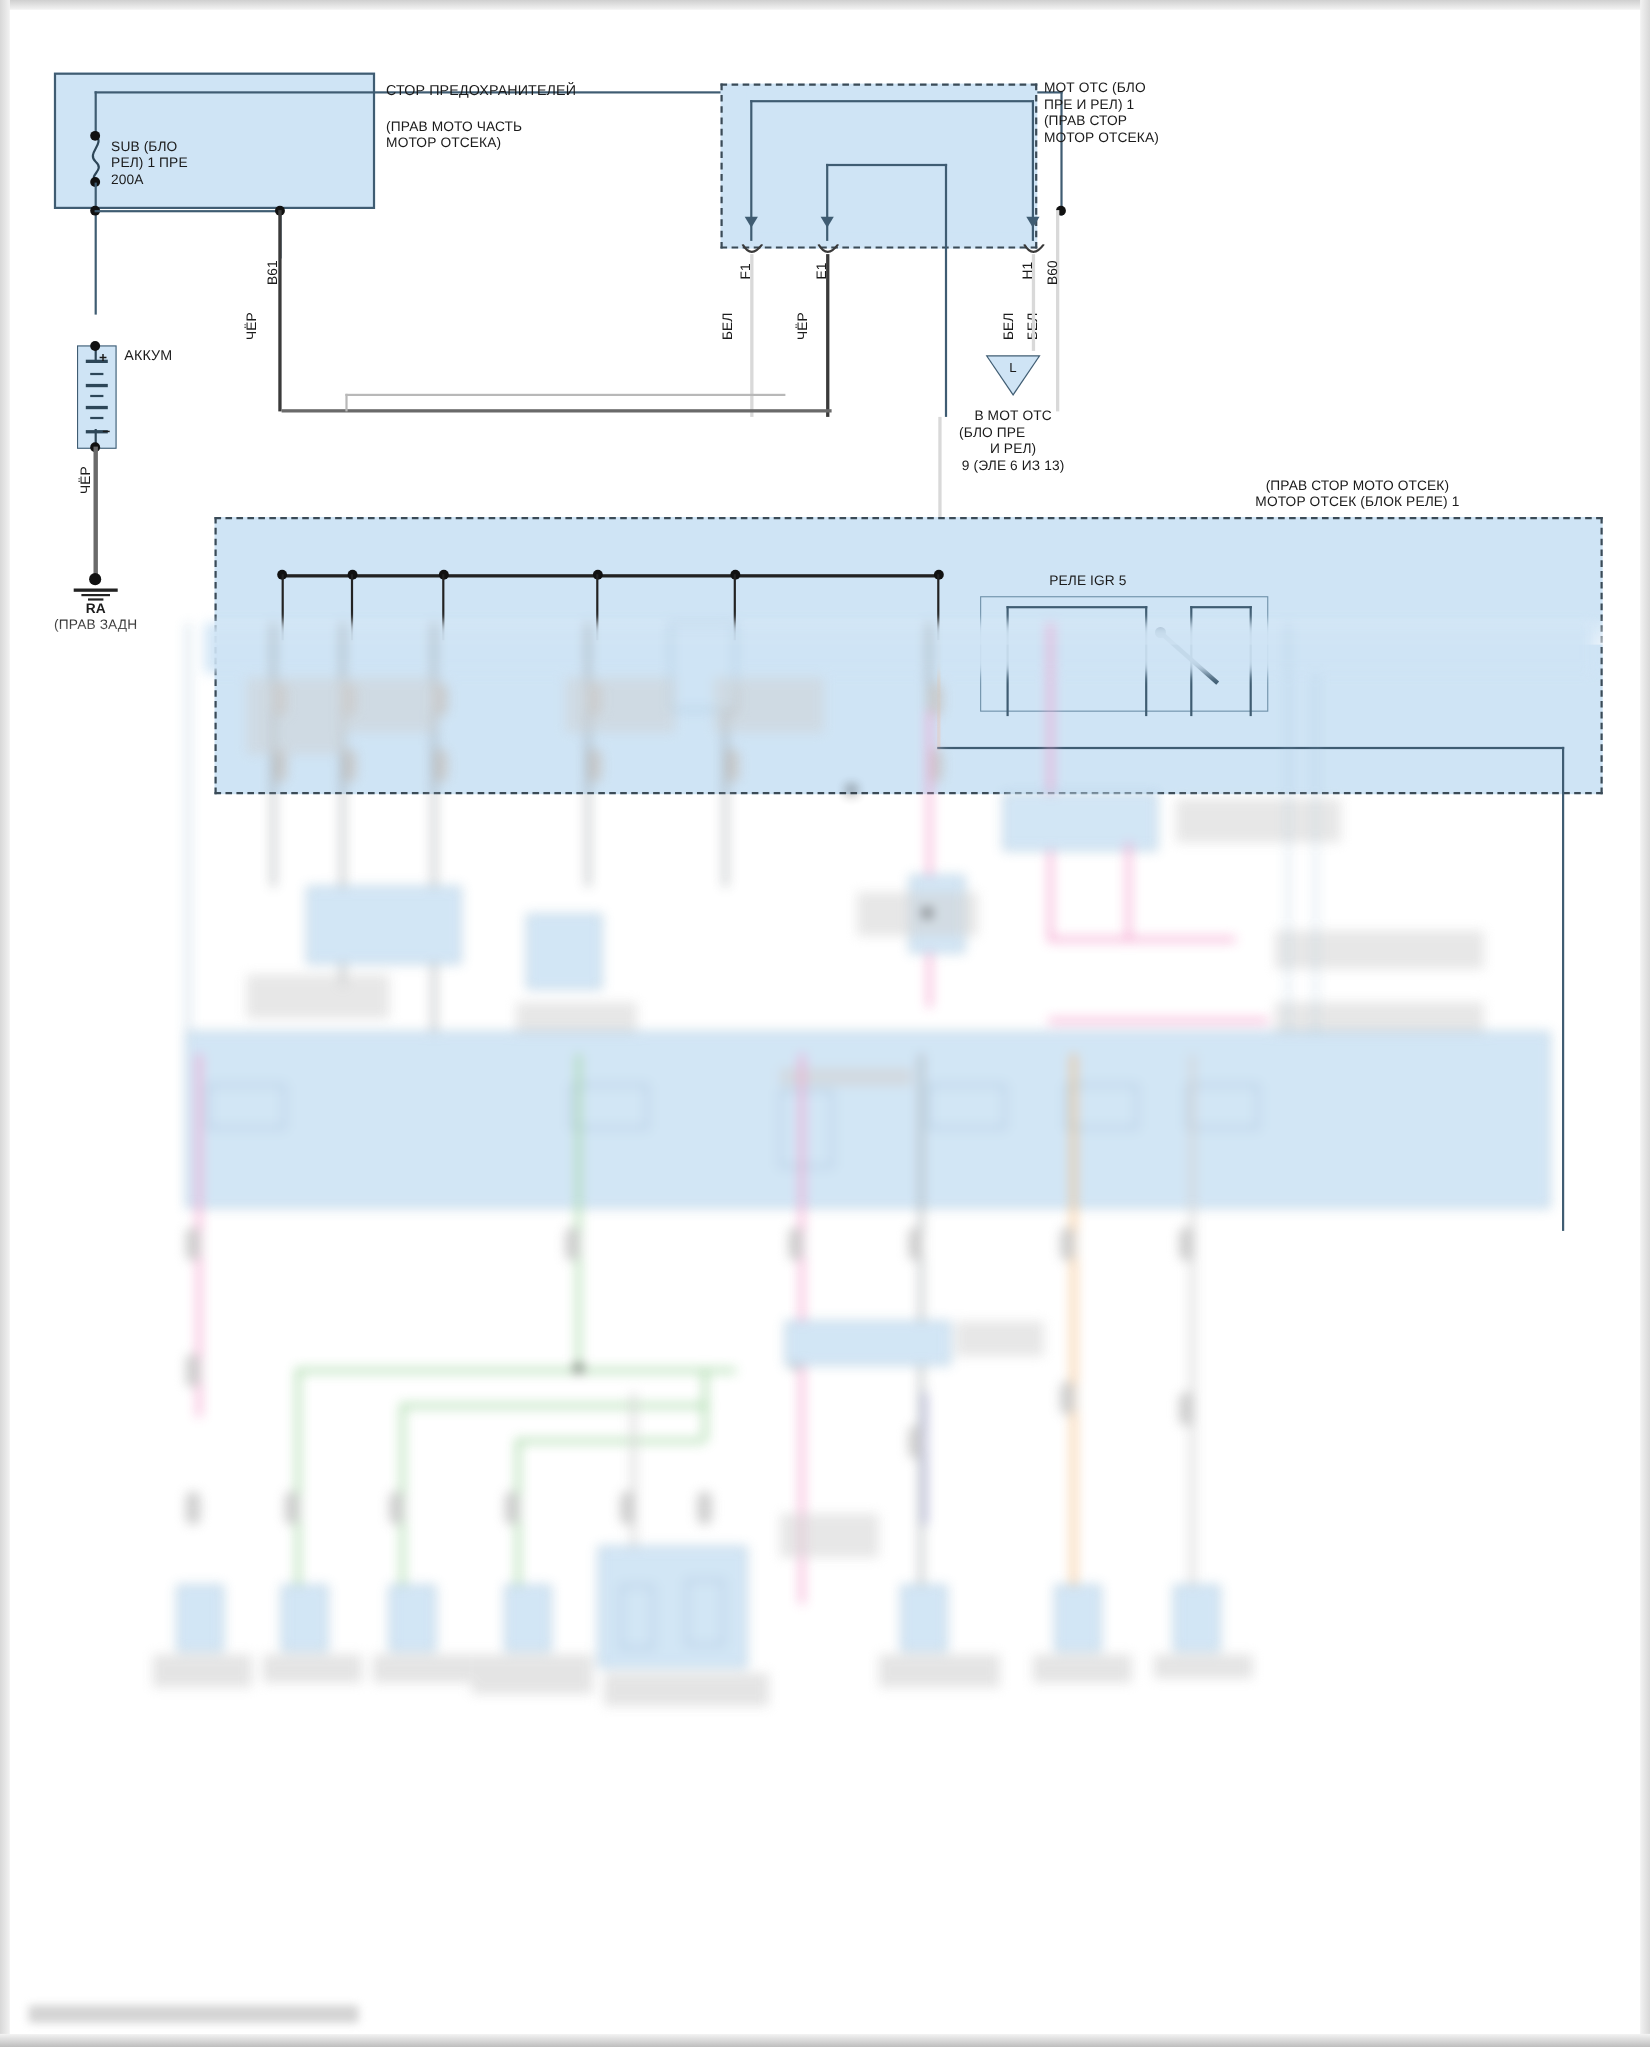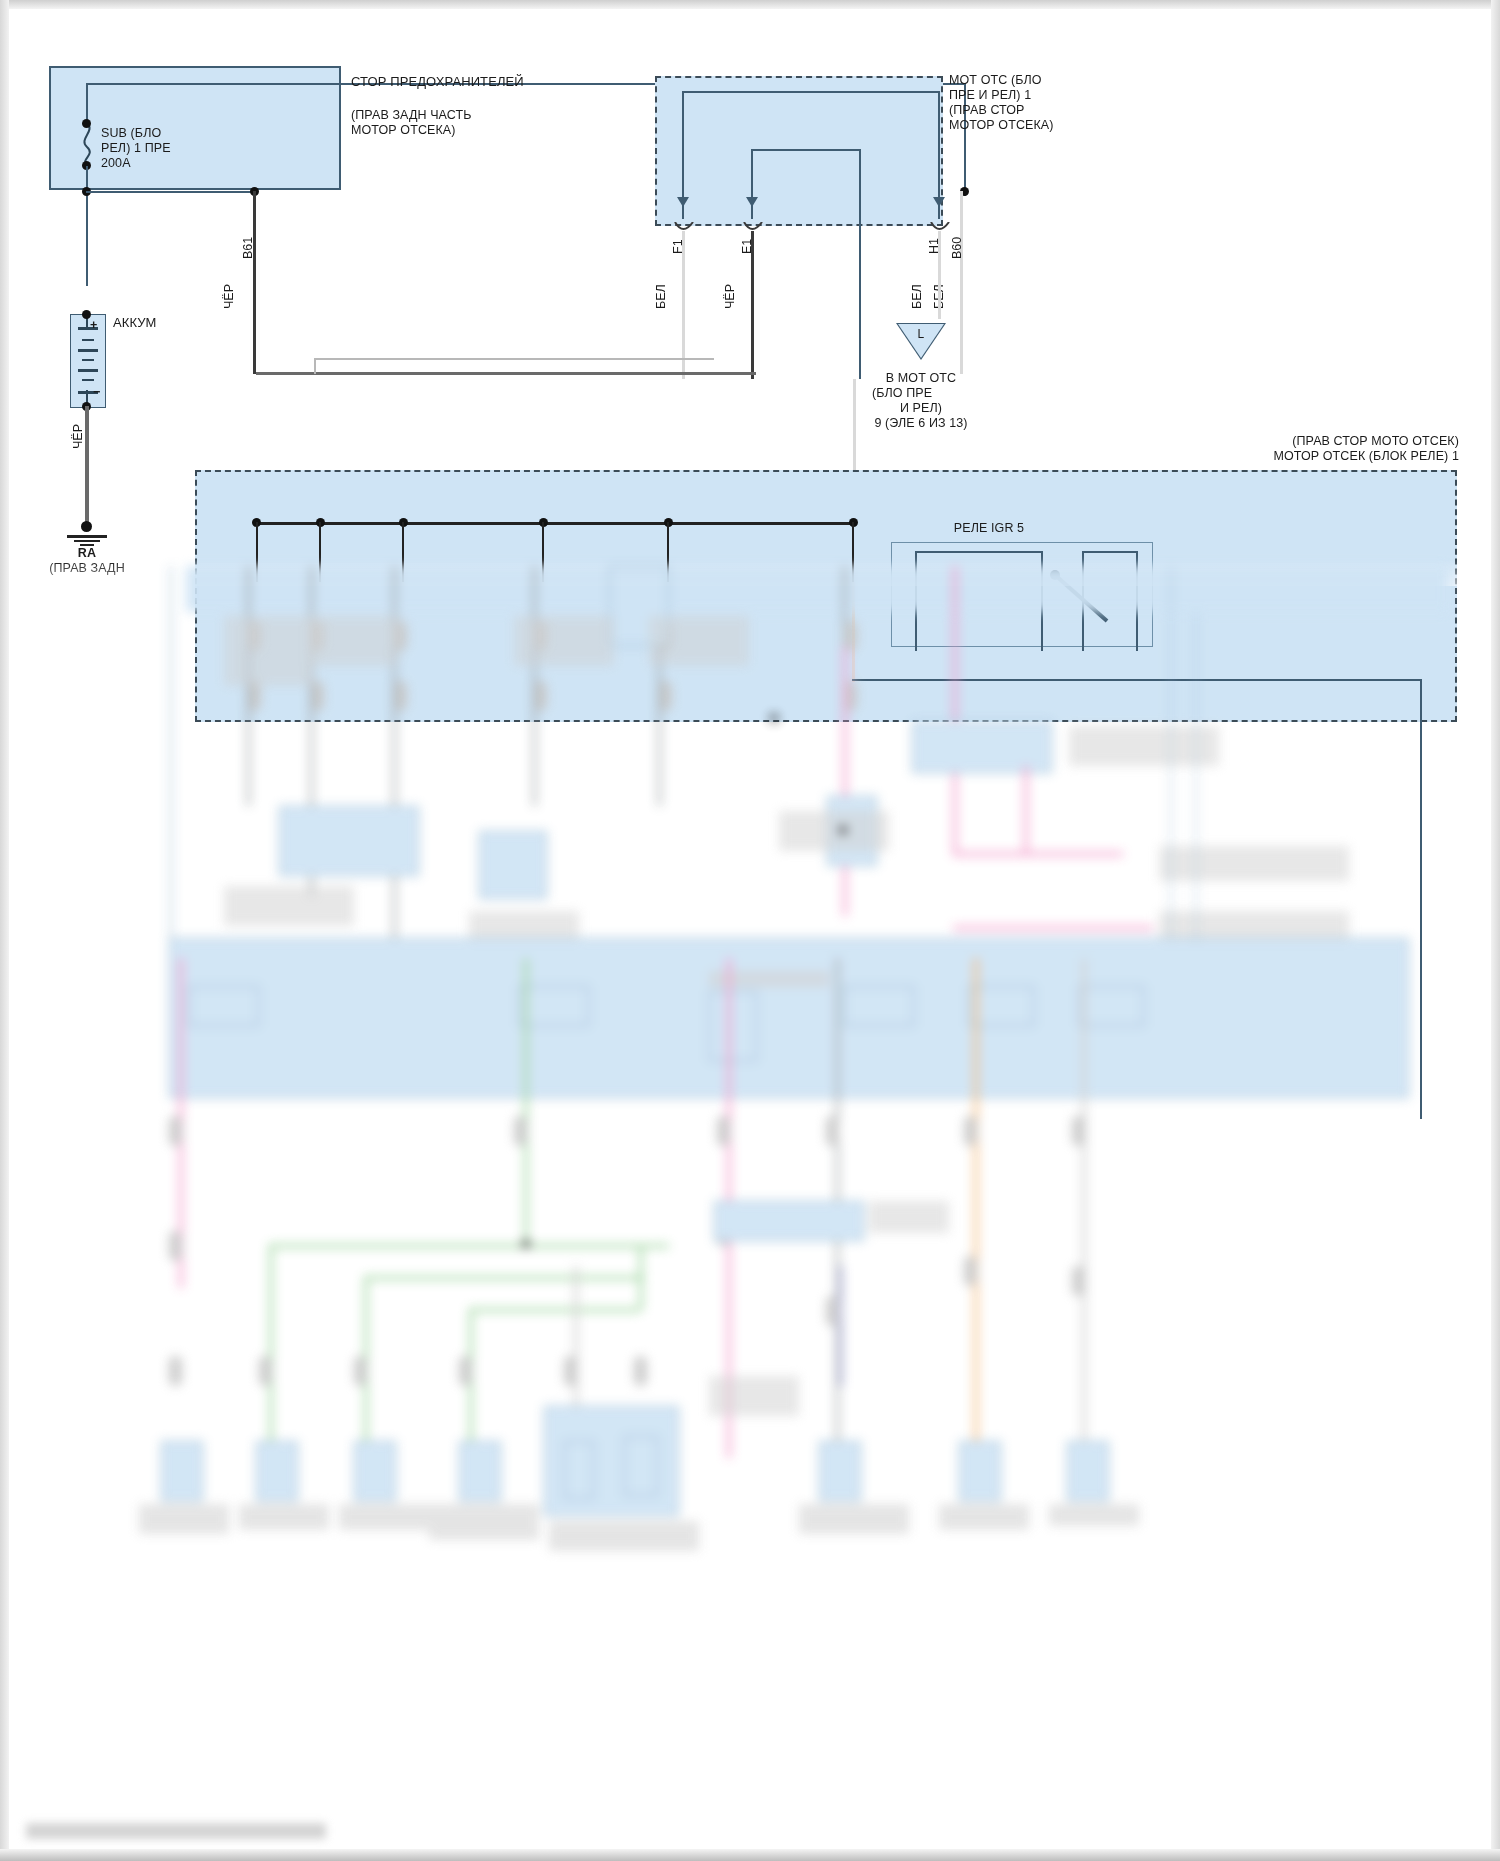"(ПРАВ ЗАДН ЧАСТЬ" div.lab { text: ЗАДН -> МОТО }
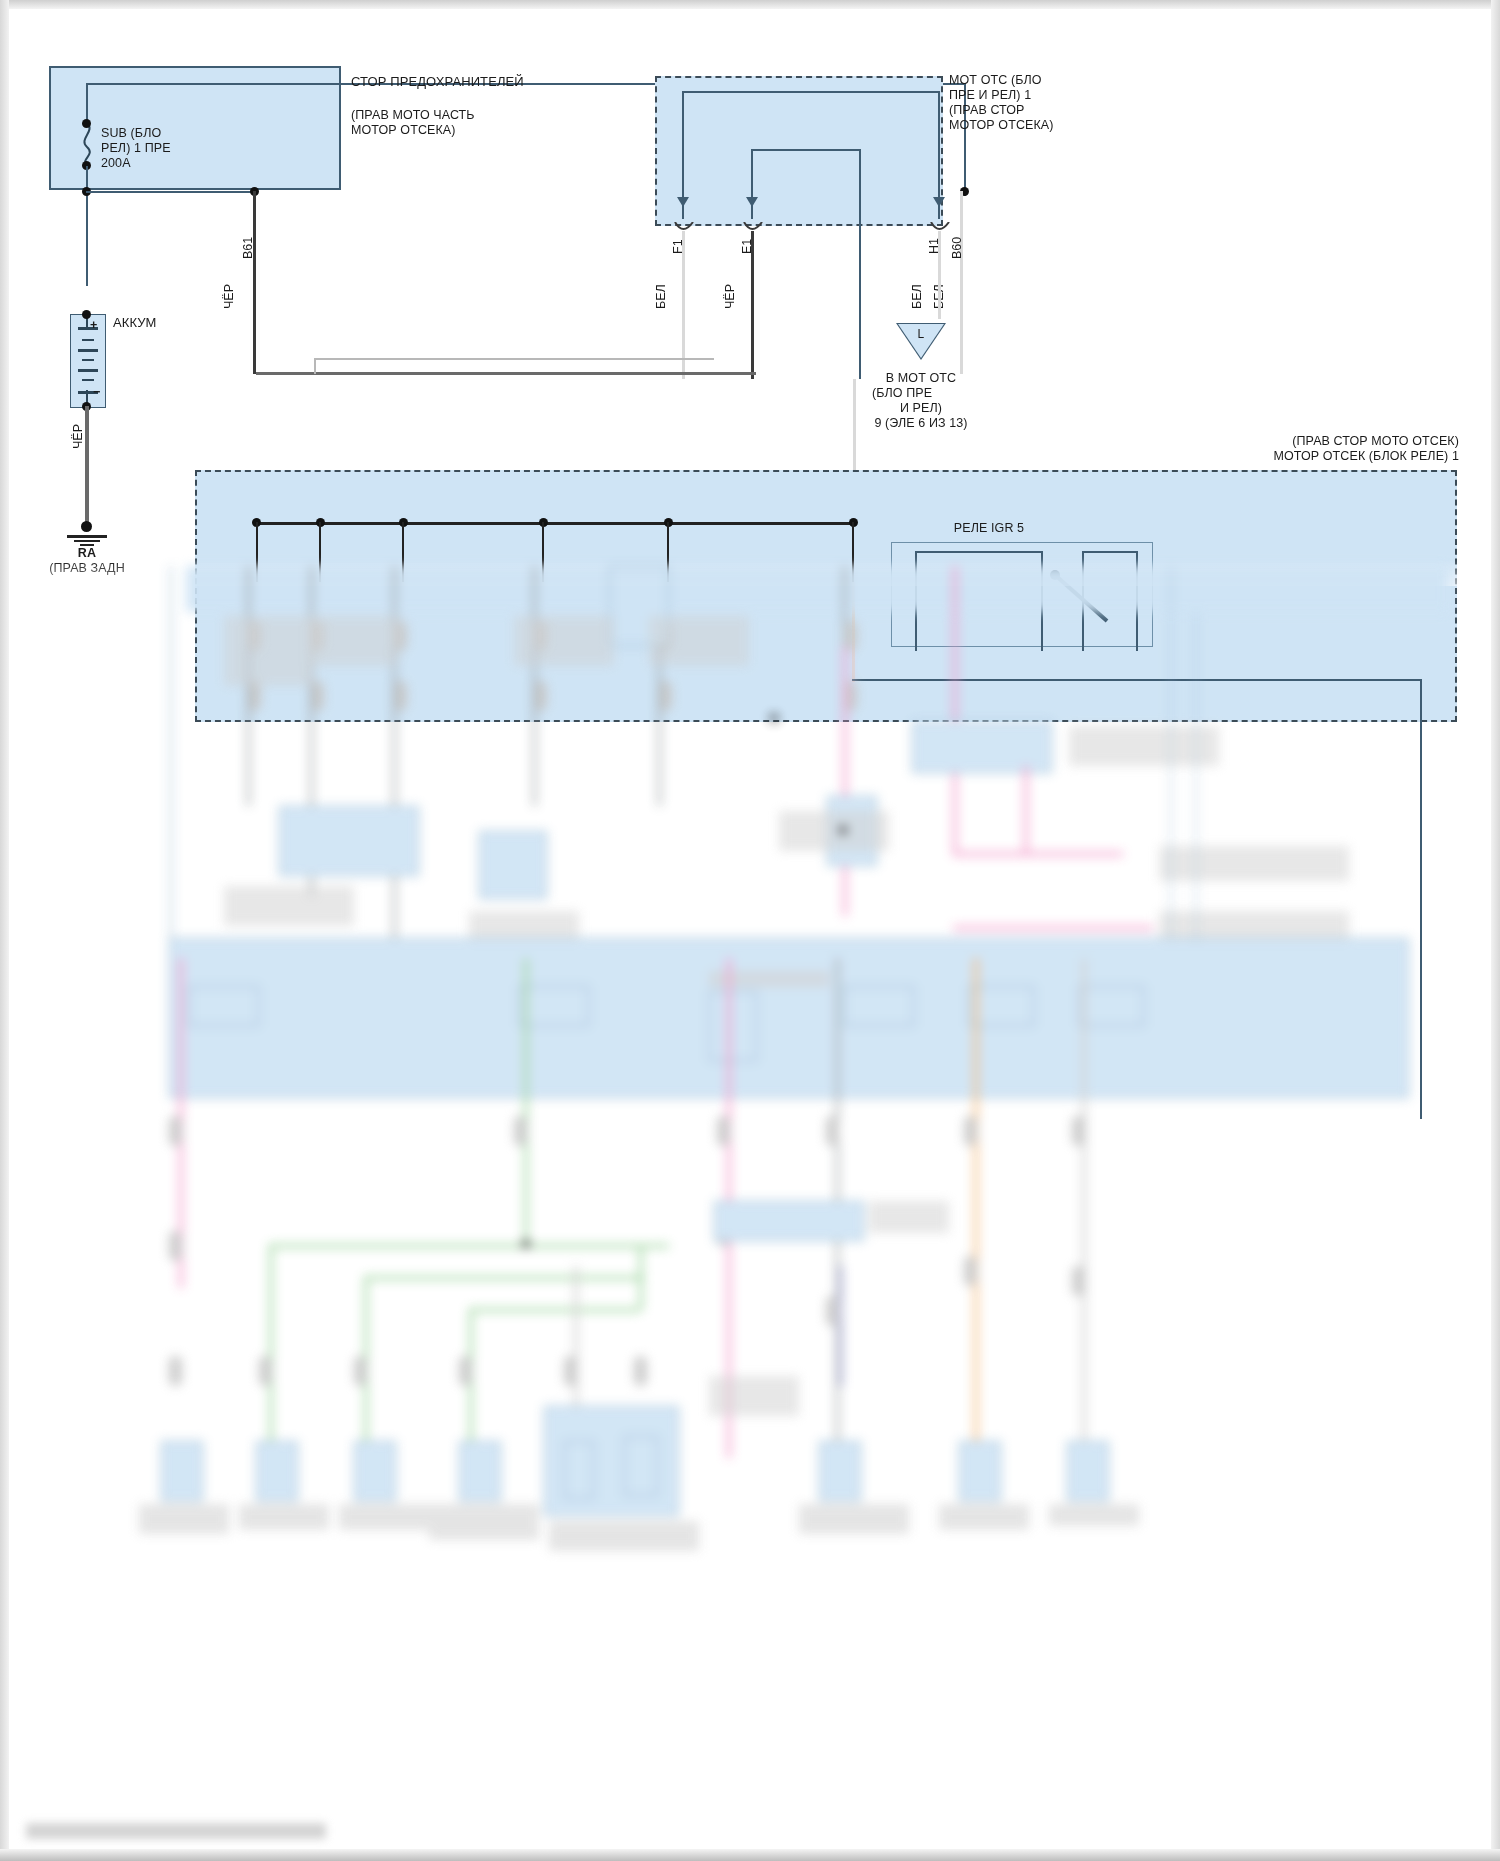"(ПРАВ СТОР МОТО ОТСЕК)" .rt { text-align: right -> center }
